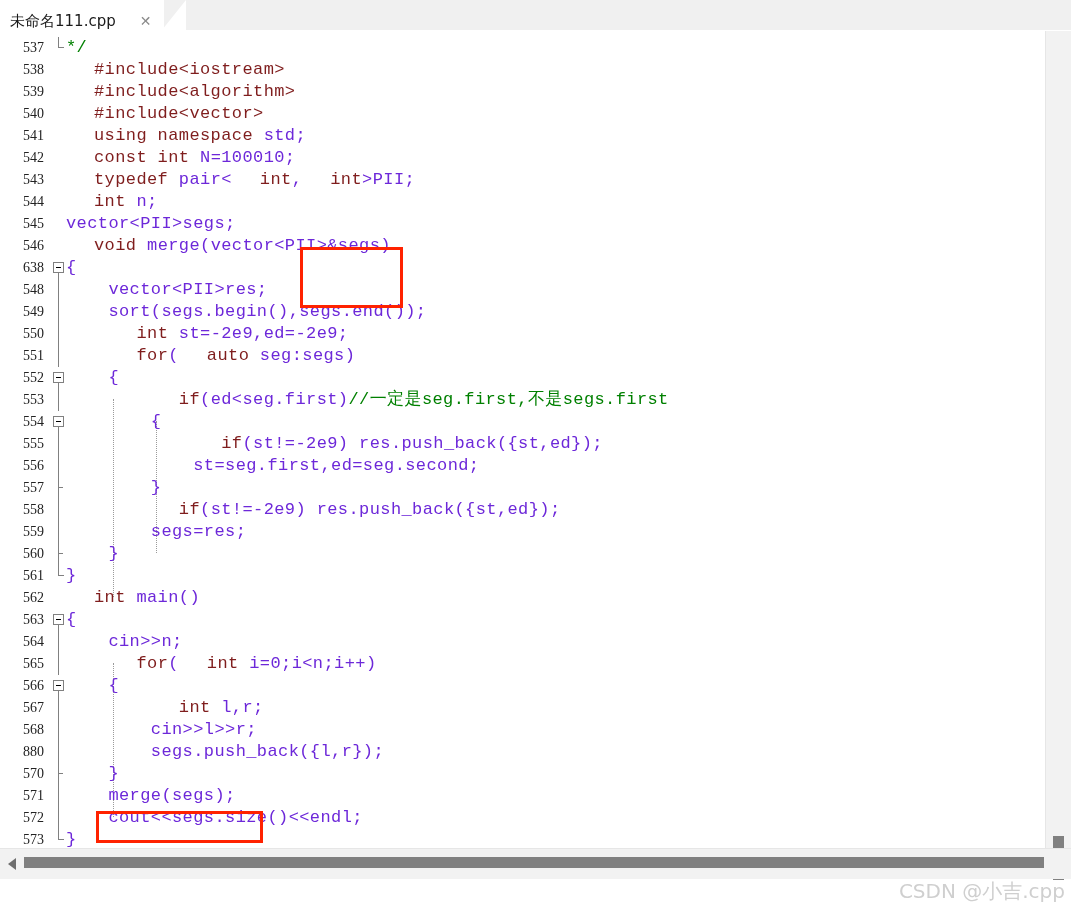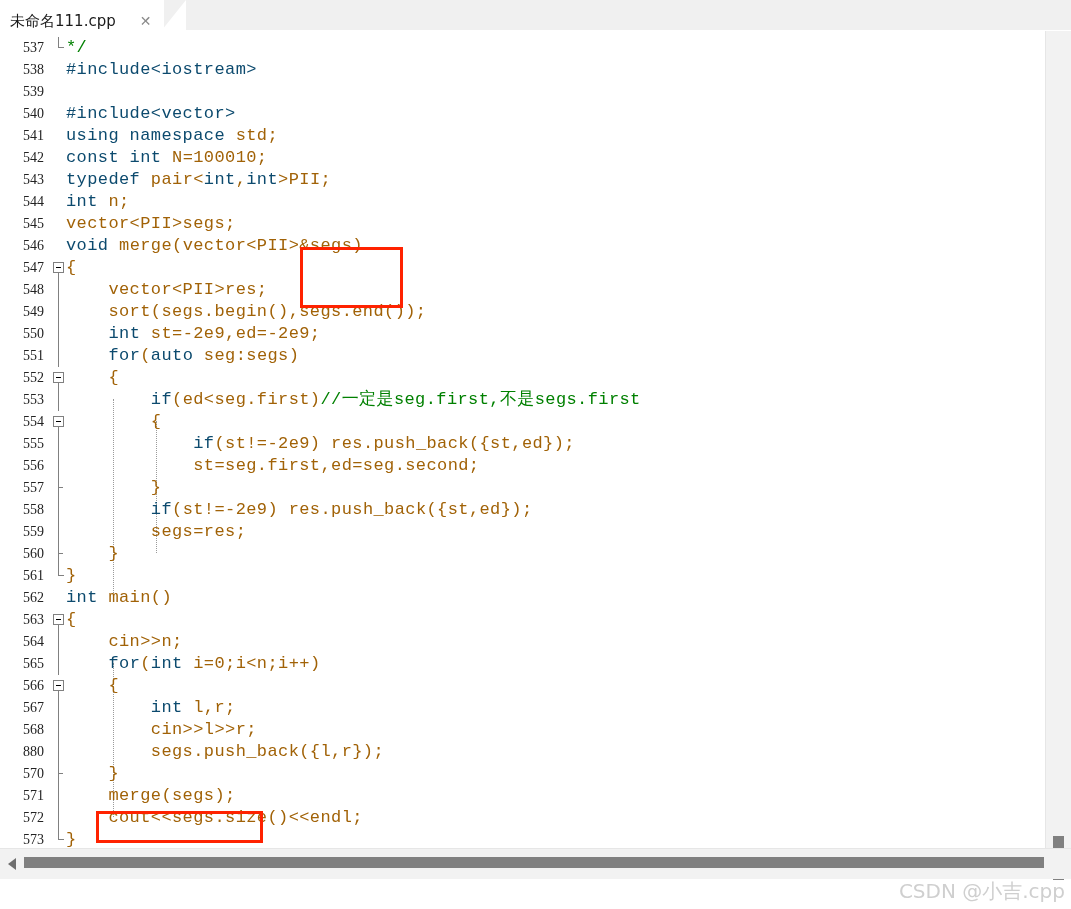"#include<iostream>" .kw { color: #0c4a6e -> #7f1d1d; margin-left: none -> 28px }
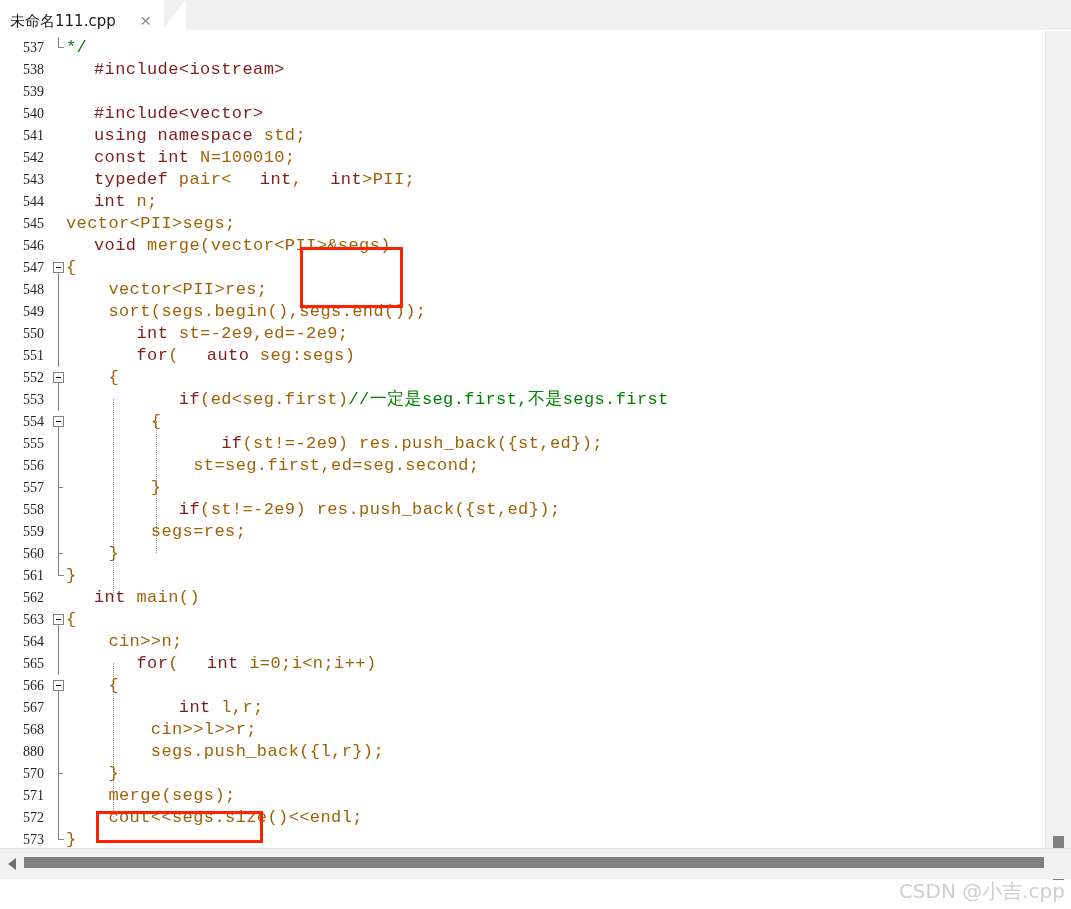"#include<algorithm>" span.code { html: none -> <span><span>#include&lt;algorithm&gt;</span></span> }
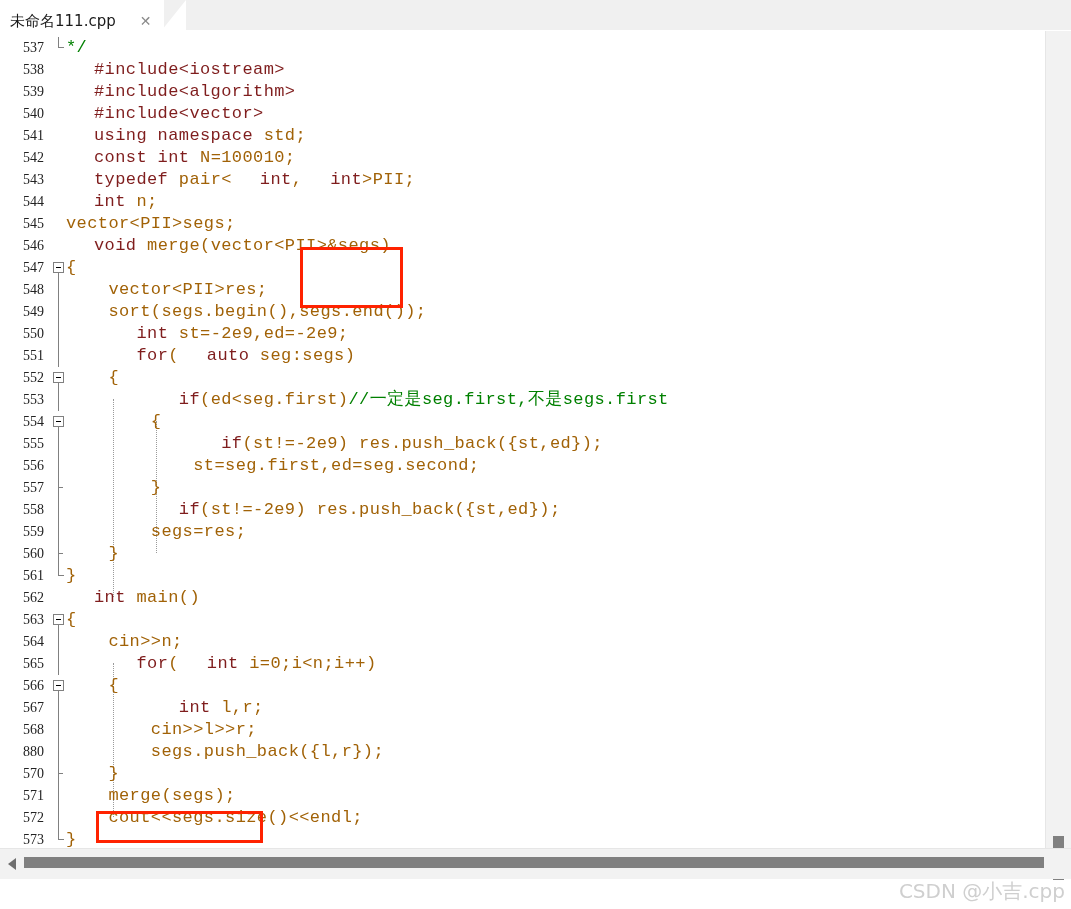"std;" .plain { color: #a16207 -> #6d28d9 }
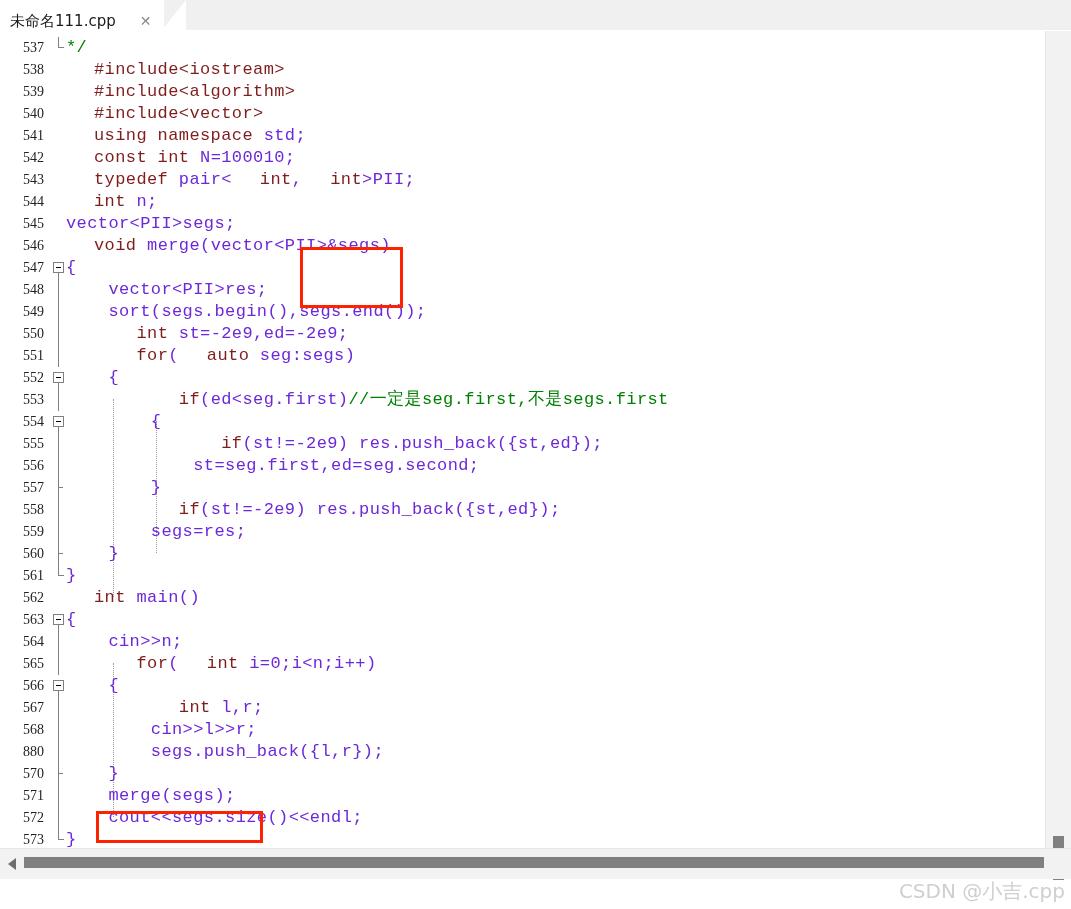"547" span.lnum { text: 547 -> 638 }
